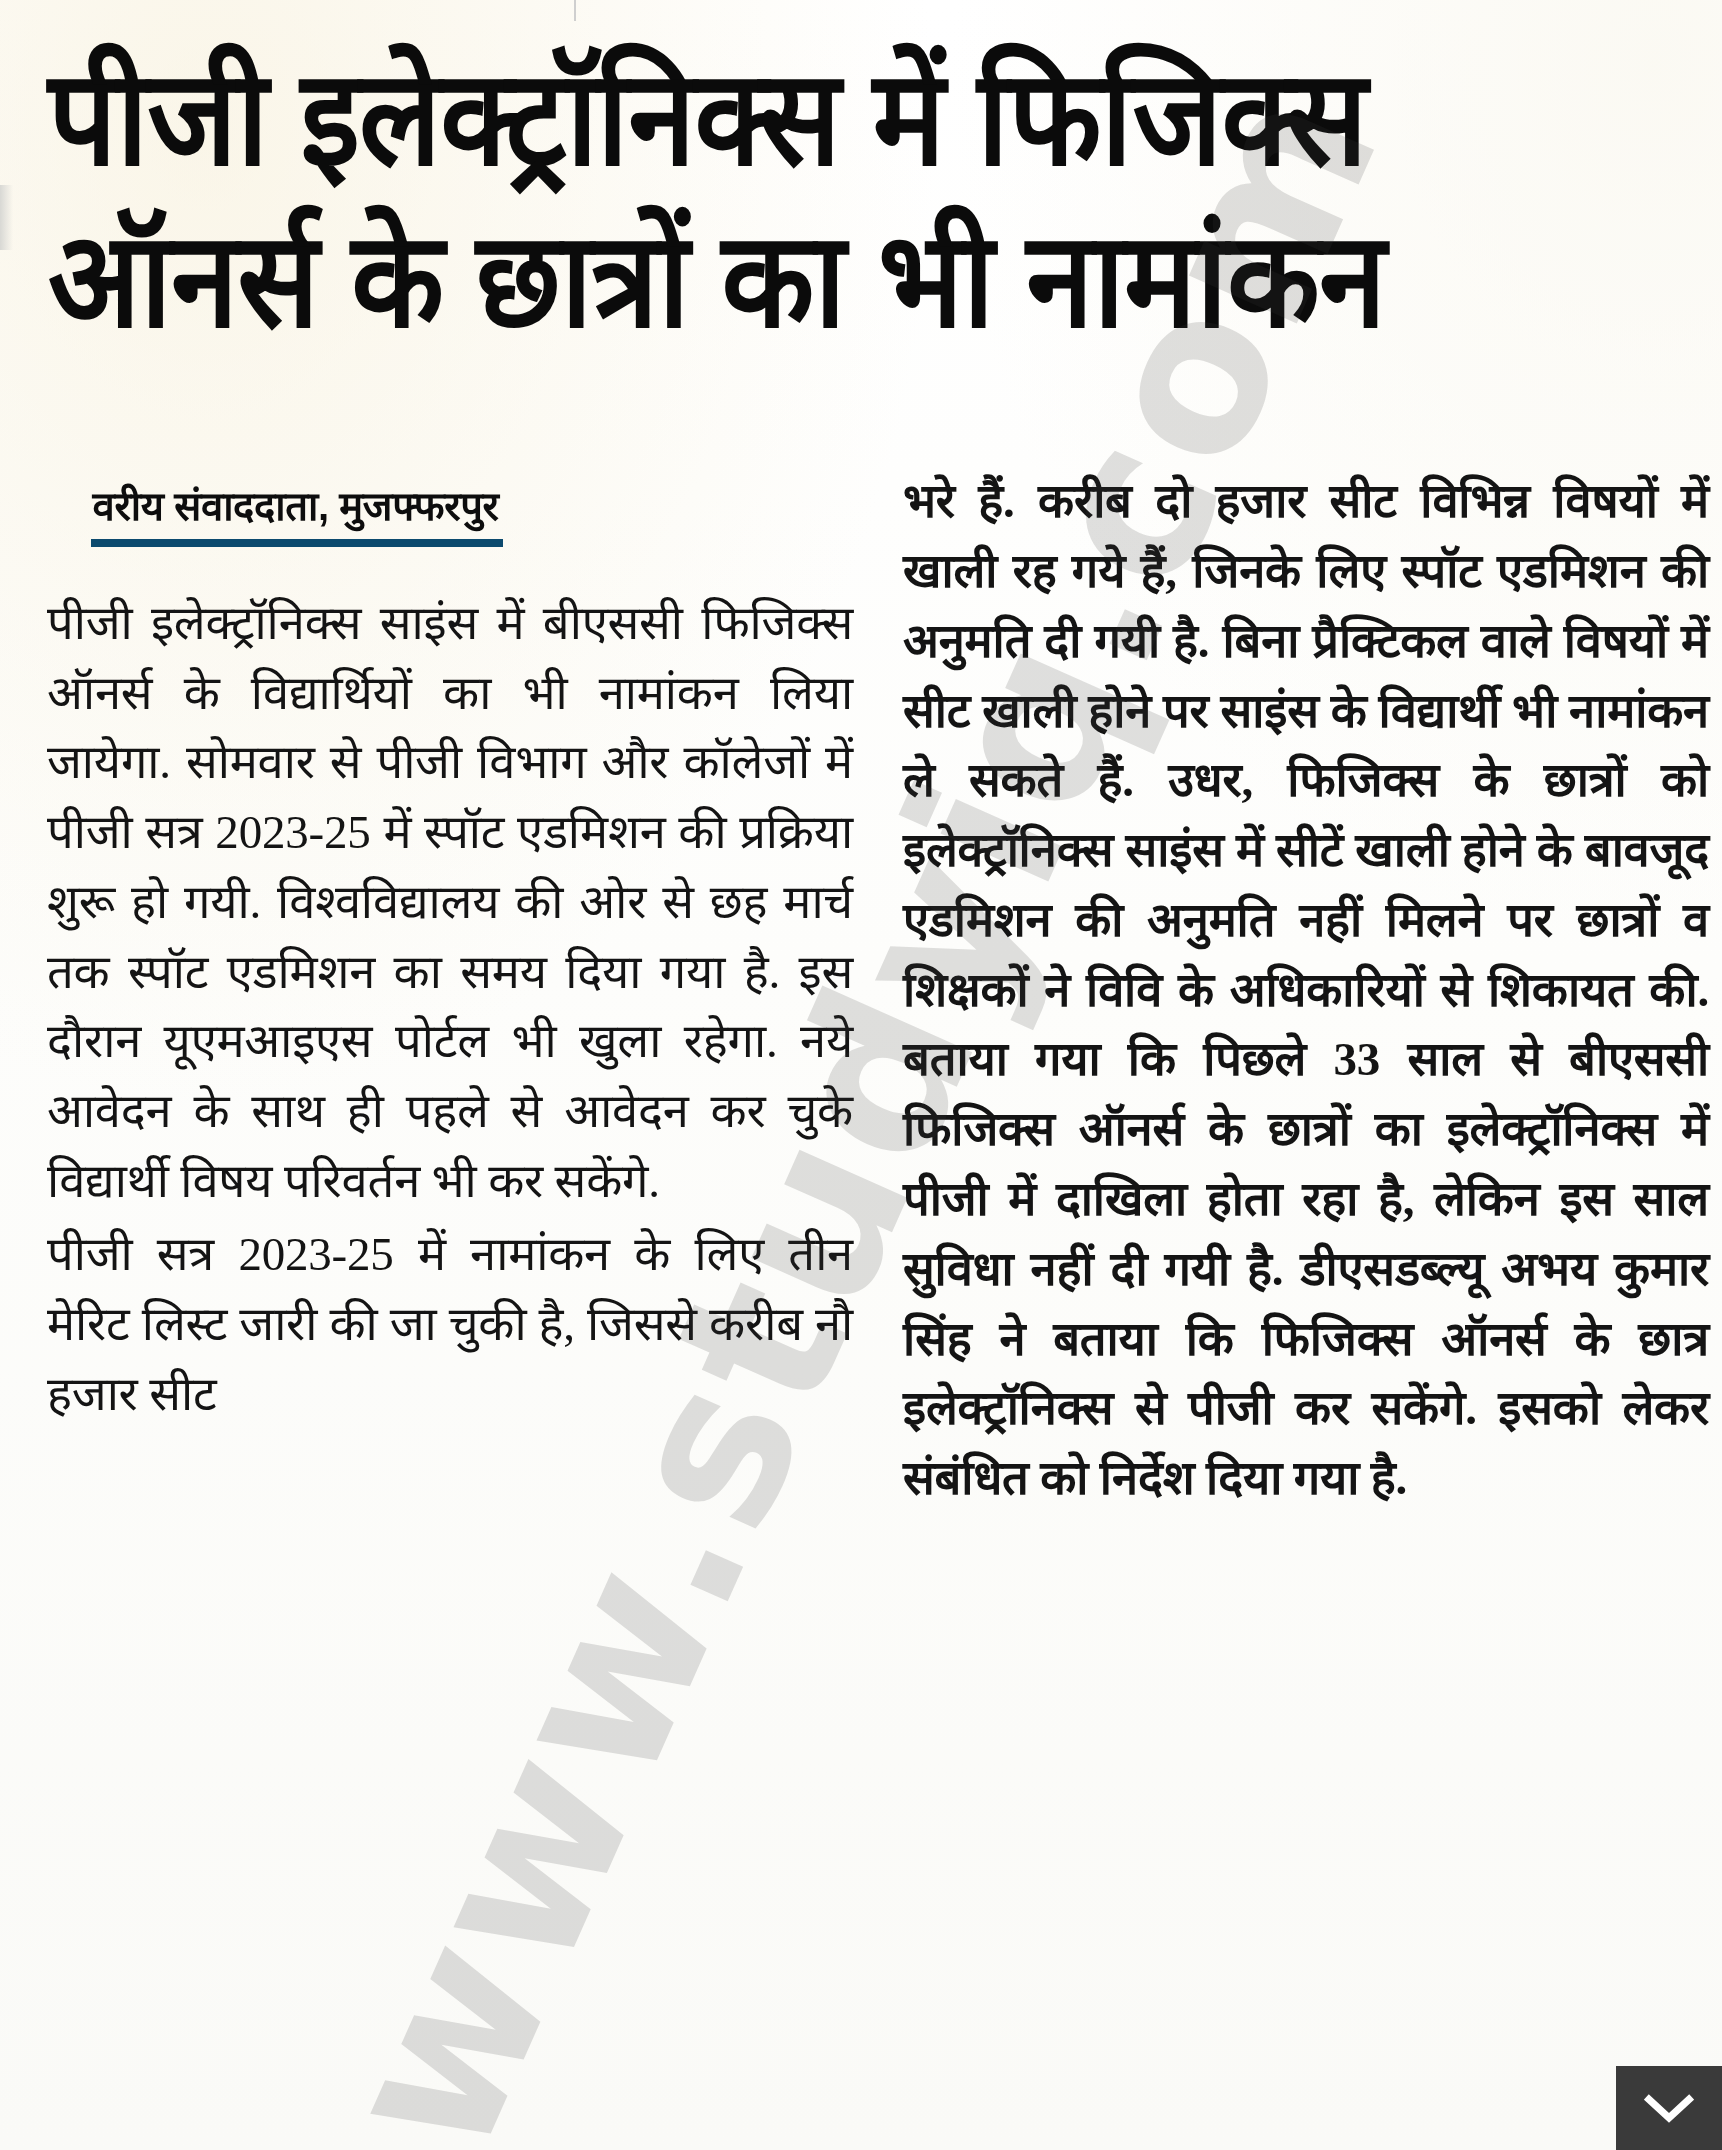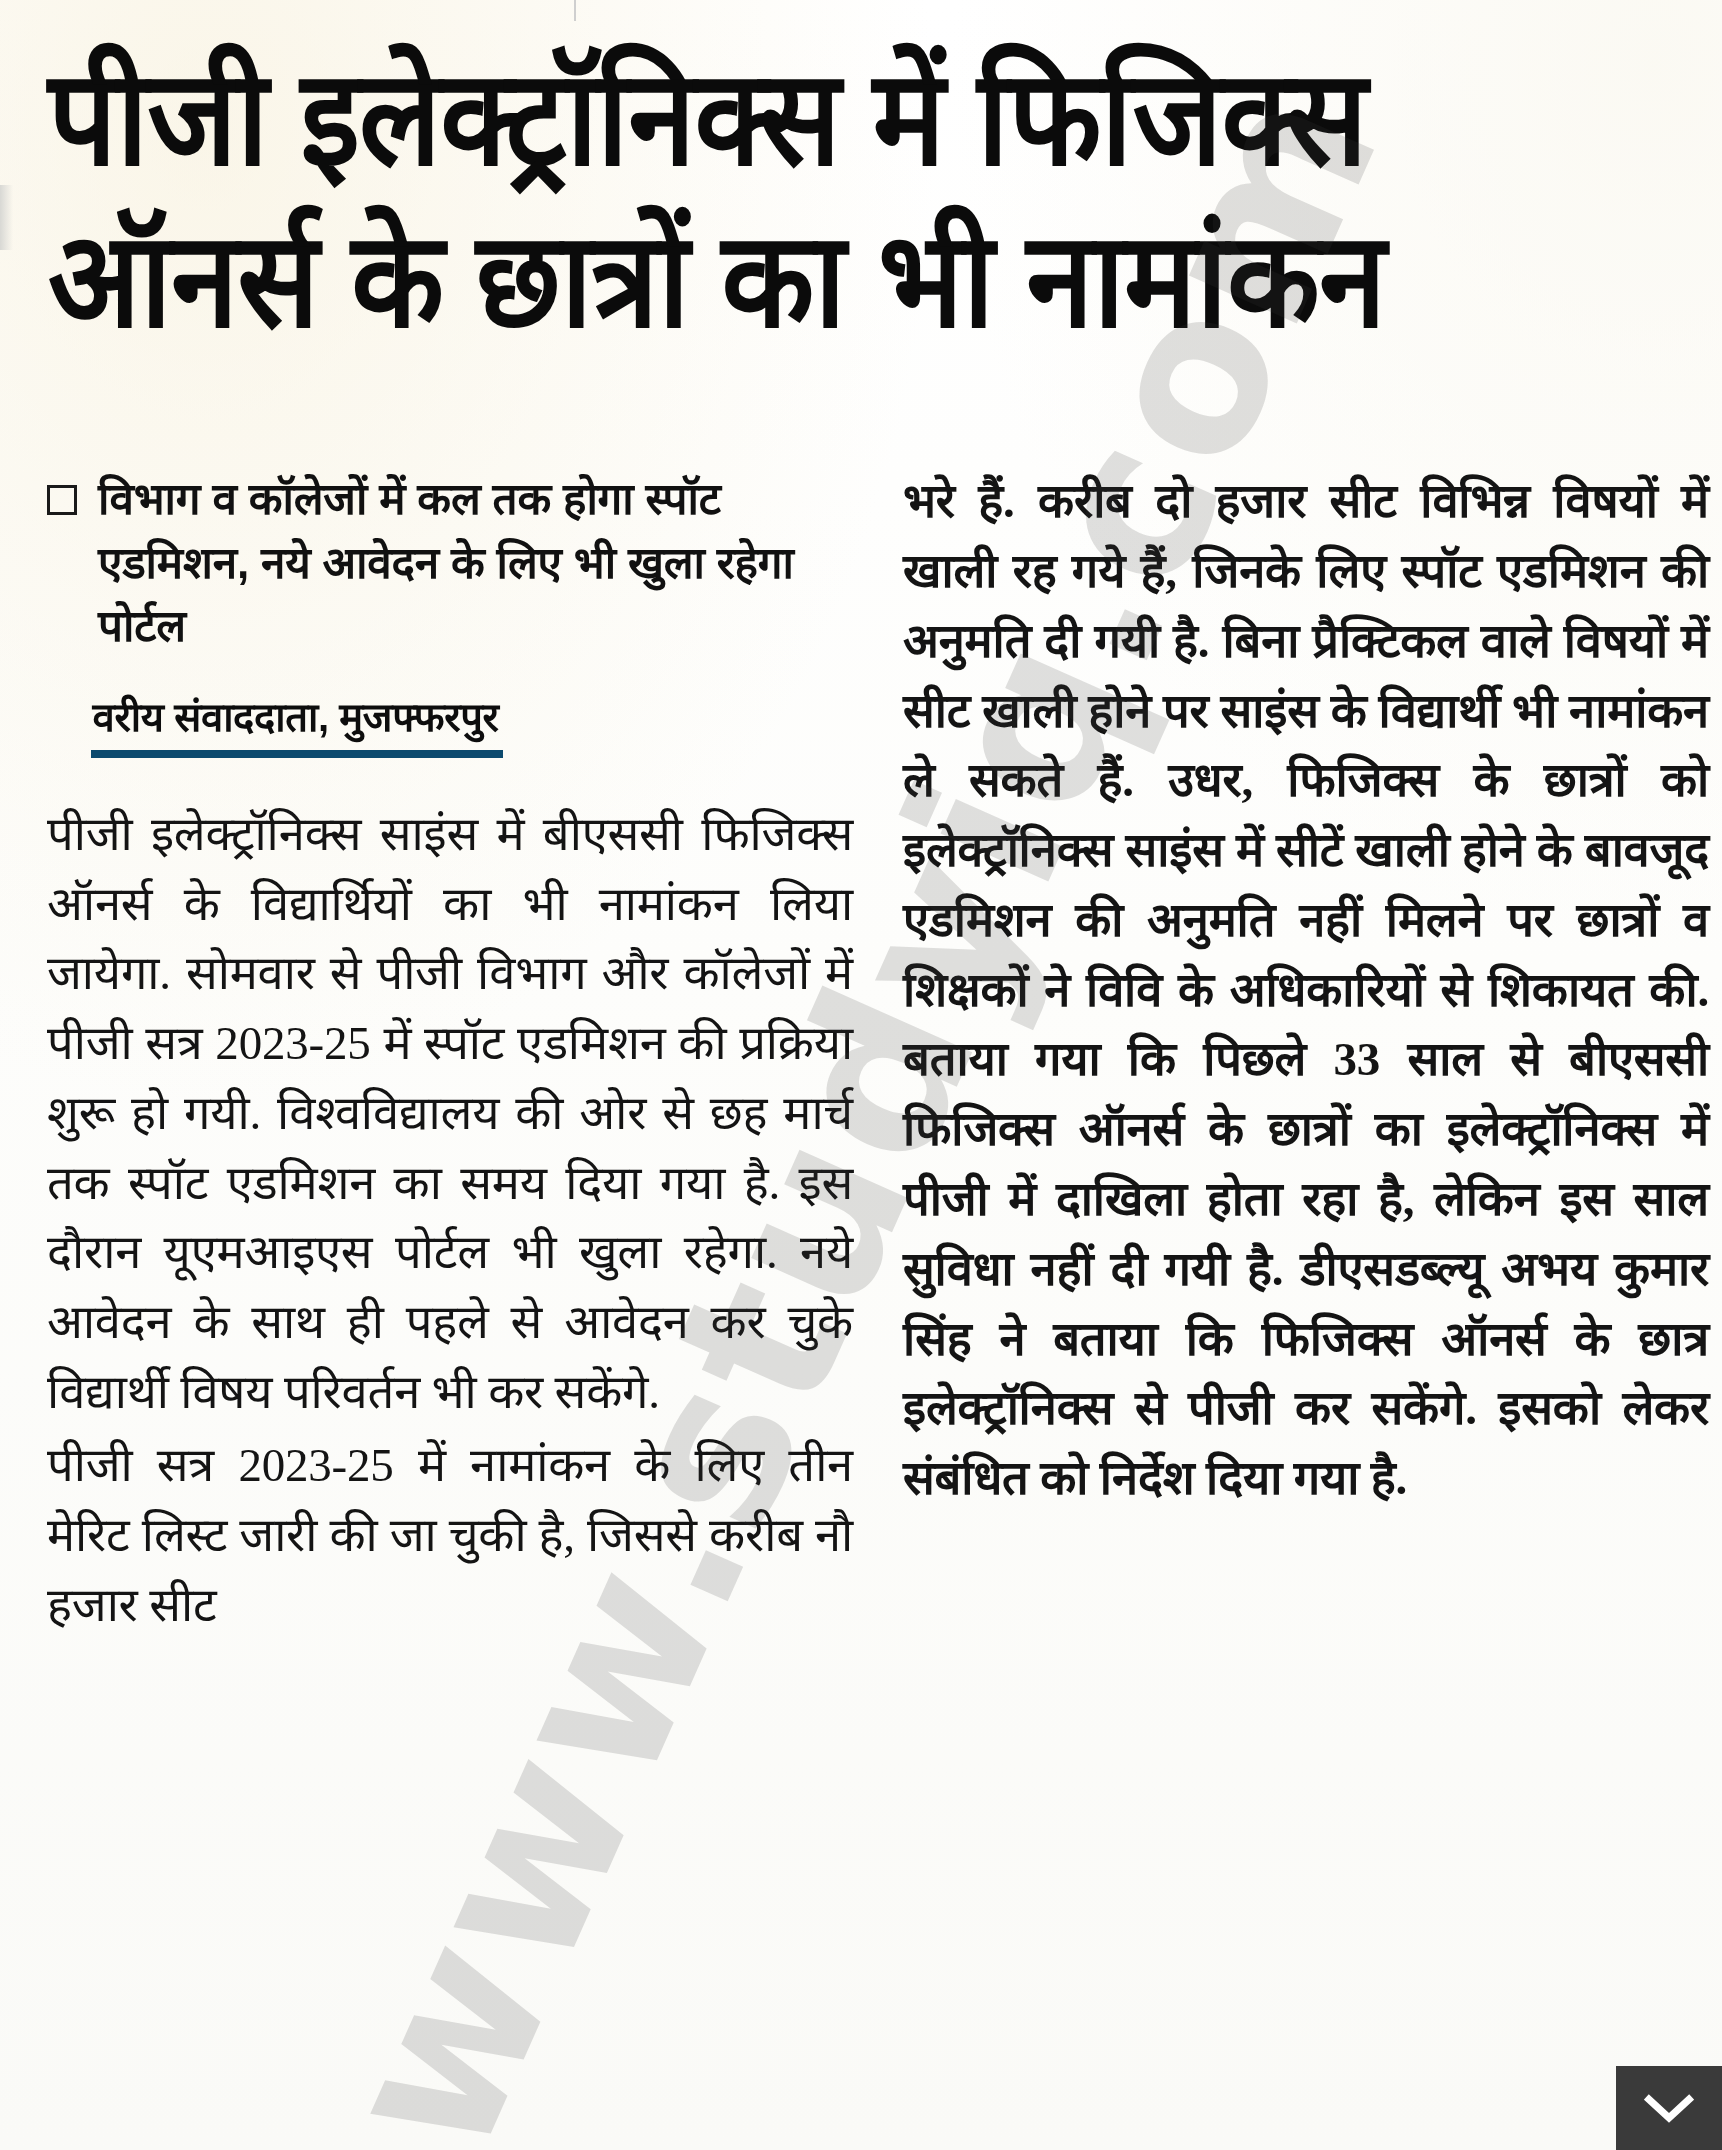"विभाग व कॉलेजों में कल" div { html: <div> <span></span> <div>विभाग व कॉलेजों में कल तक होगा स्पॉट एडमिशन, नये आवेदन के लिए भी खुला रहेगा पोर्टल</div> </div> -> none }
